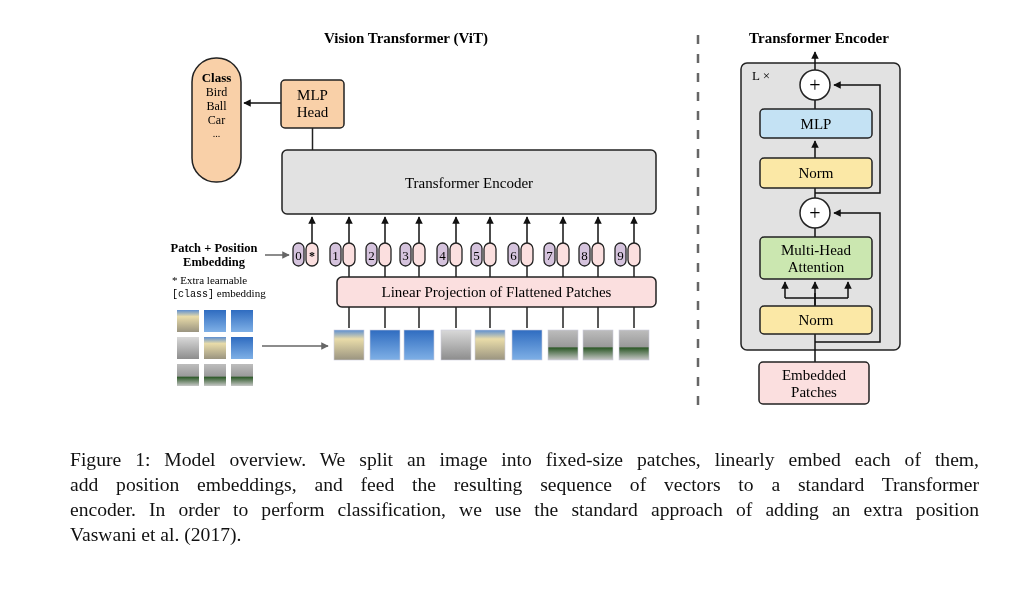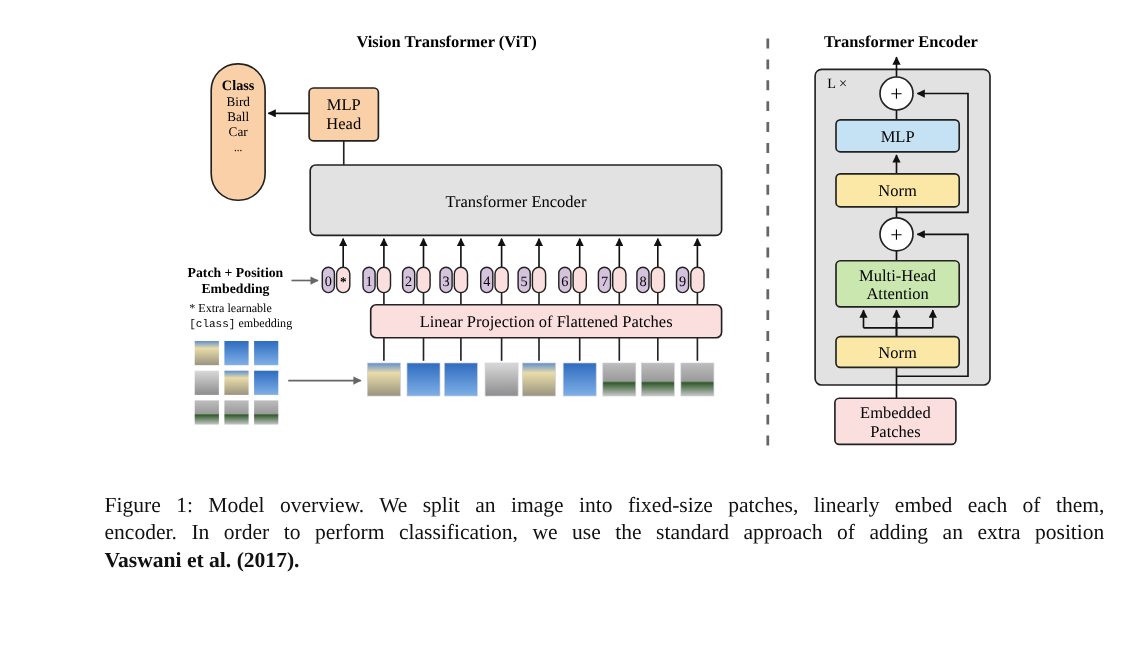"Figure 1: Model overview. We" #caption { left: 95px -> 70px }
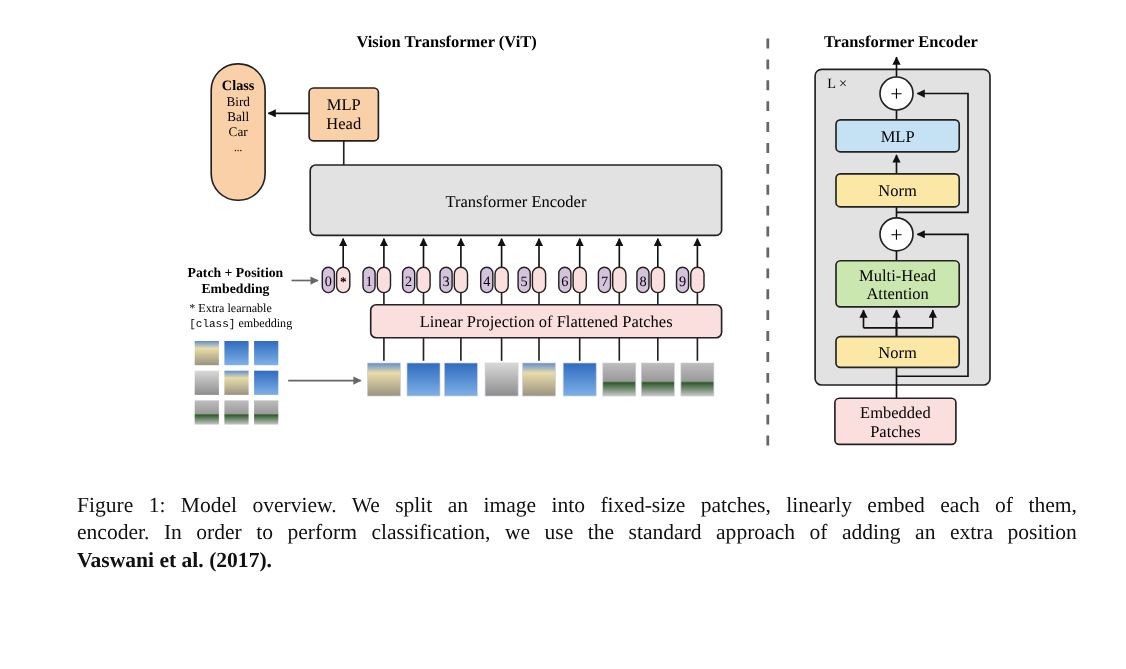"add position embeddings, and feed" span { html: none -> <span>add position embeddings, and feed the resulting sequence of vectors to a standard Transformer</span> }
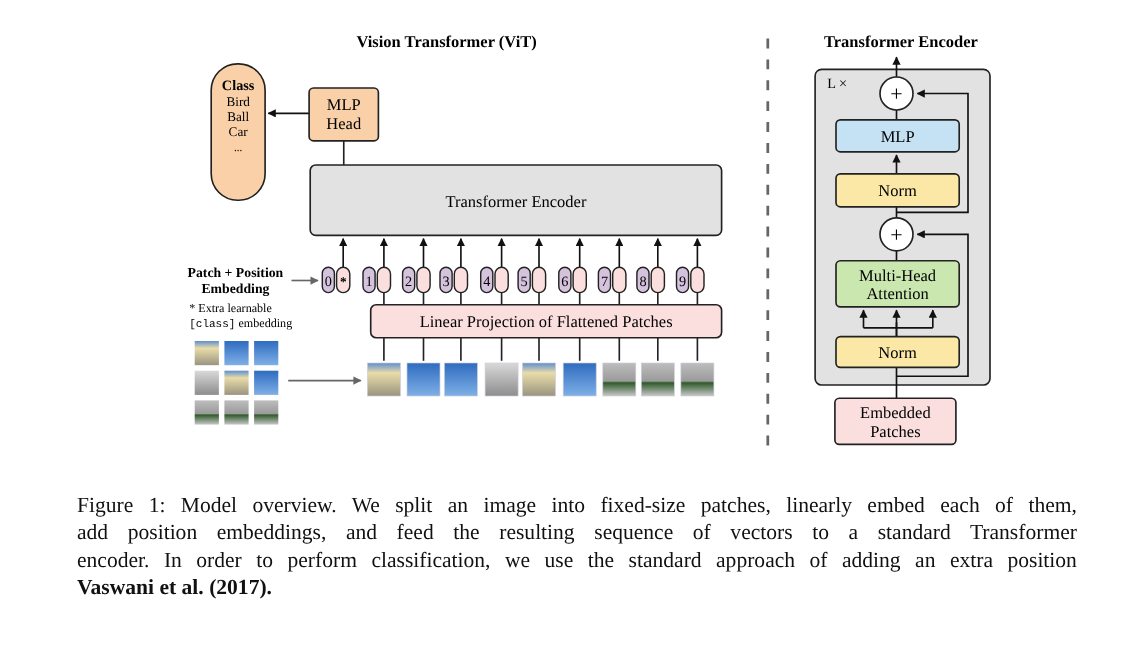"Vaswani et al. (2017)." #caption span.last { font-weight: bold -> none }
